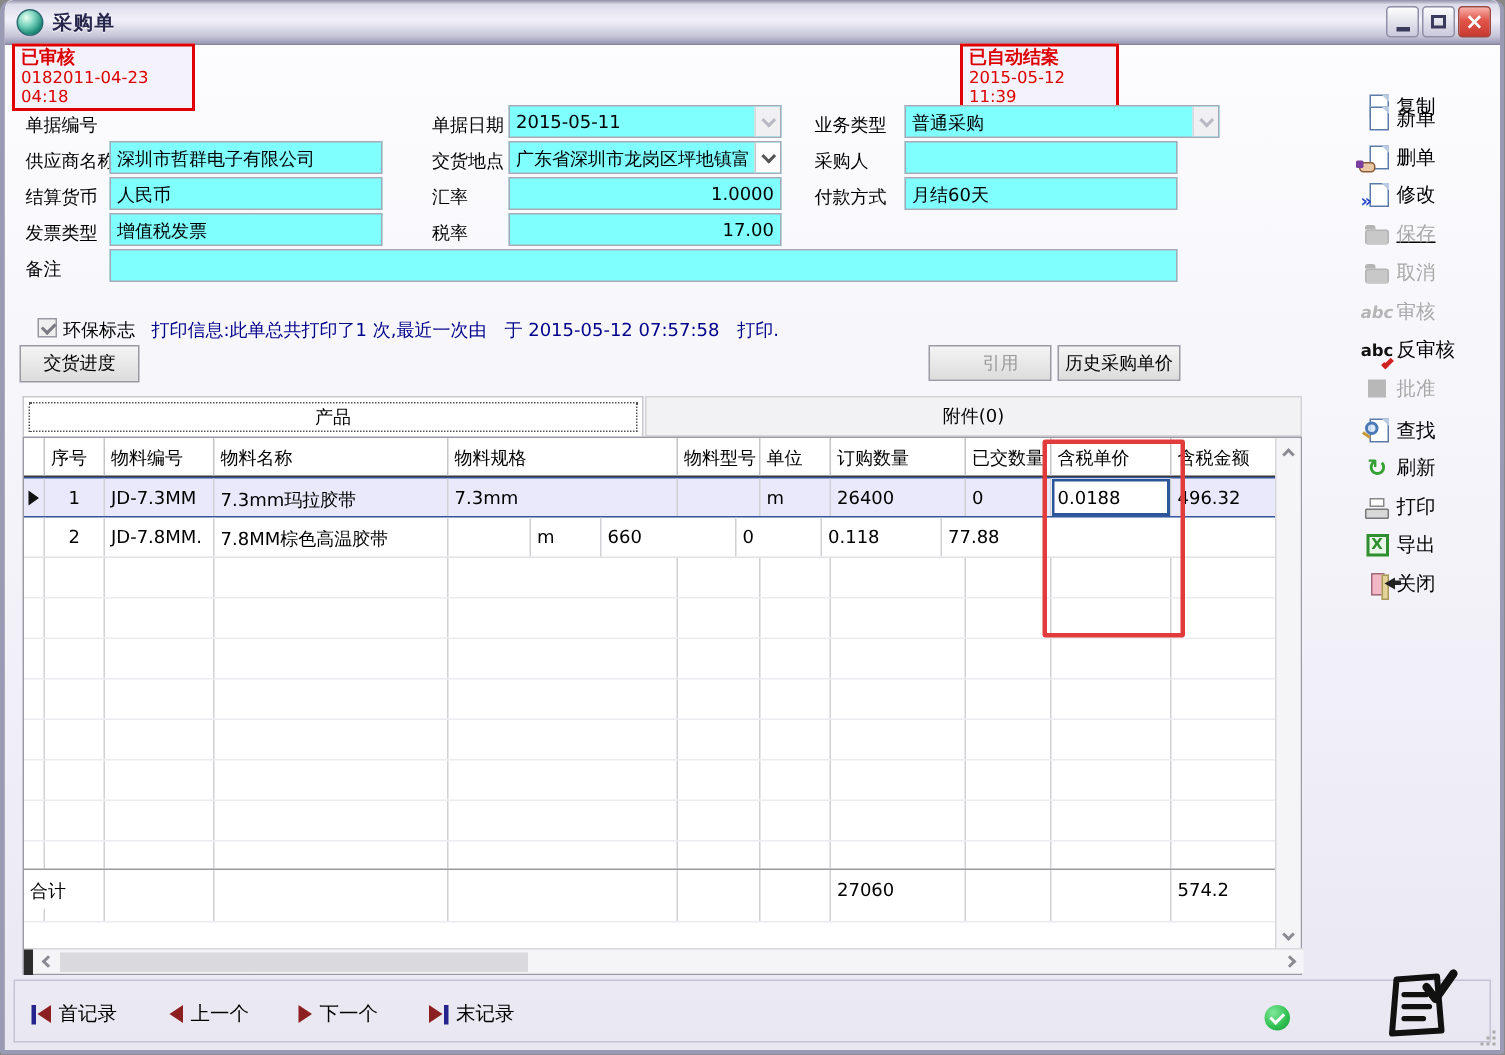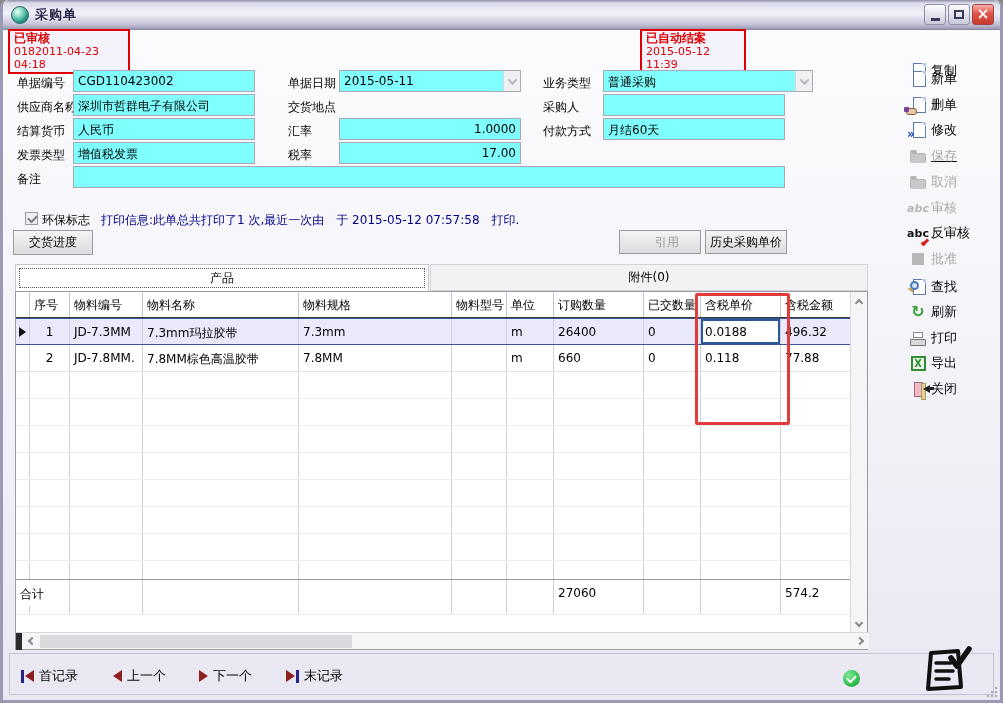"CGD110423002" div.field { html: <div>CGD110423002</div> -> none }
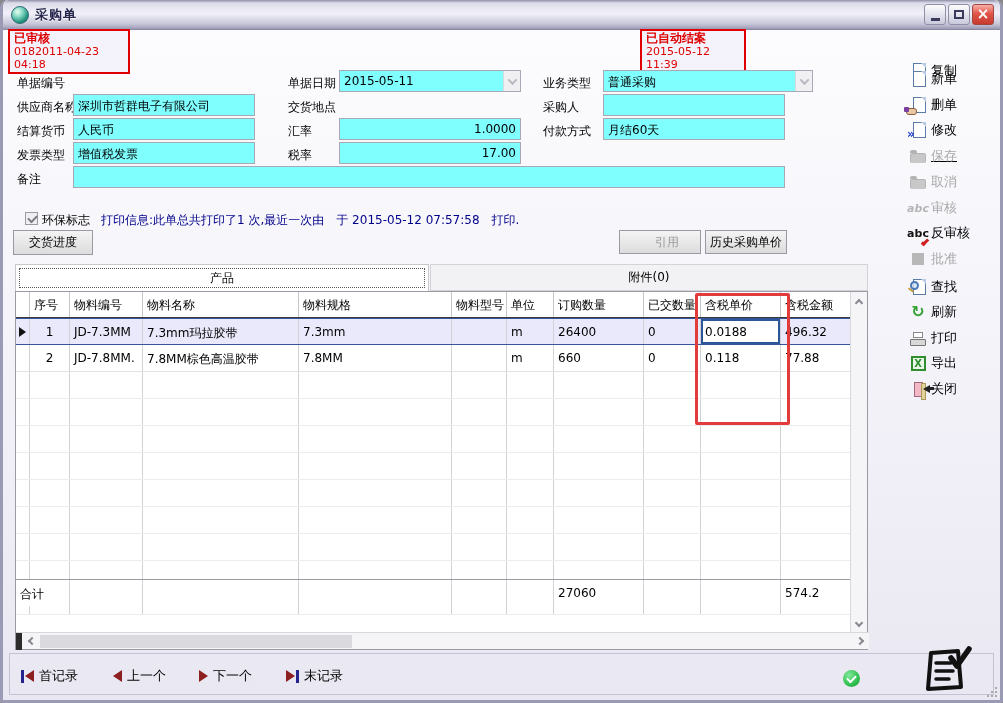"广东省深圳市龙岗区坪地镇富" div.field { html: none -> <div> <span>广东省深圳市龙岗区坪地镇富</span> <span> <span></span> </span> </div> }
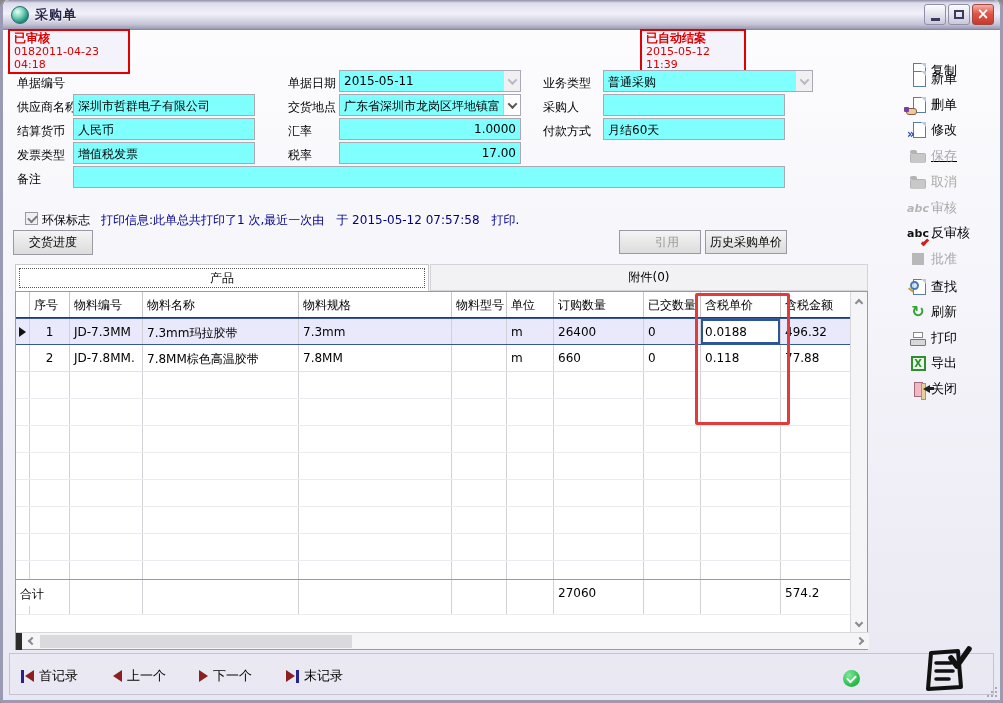"7.8MM" div.gcell { html: <div>7.8MM</div> -> none }
